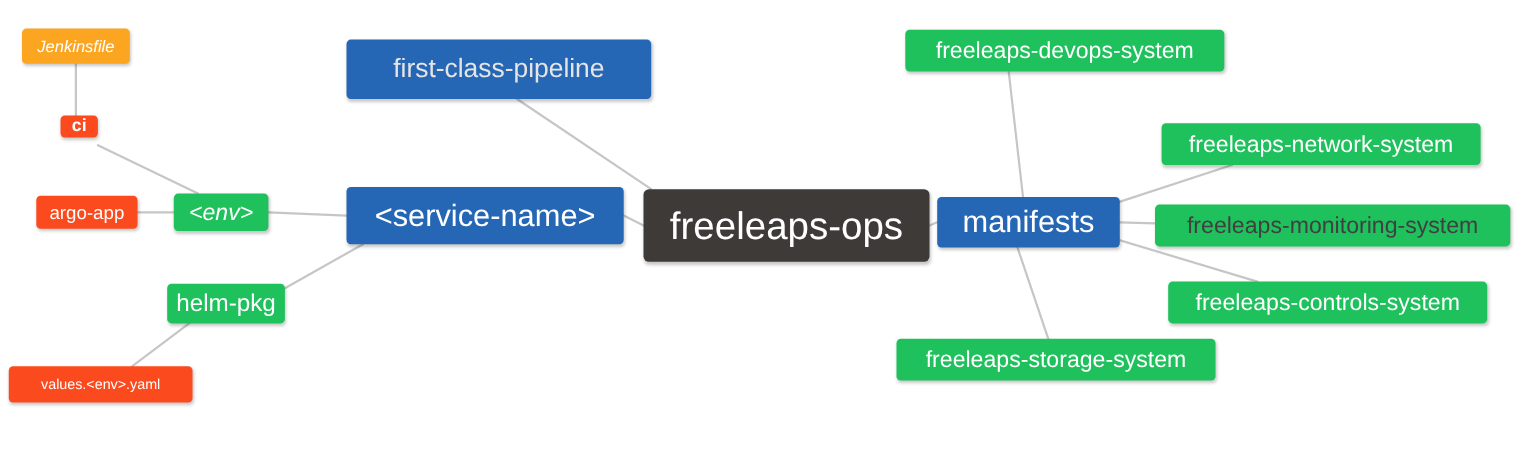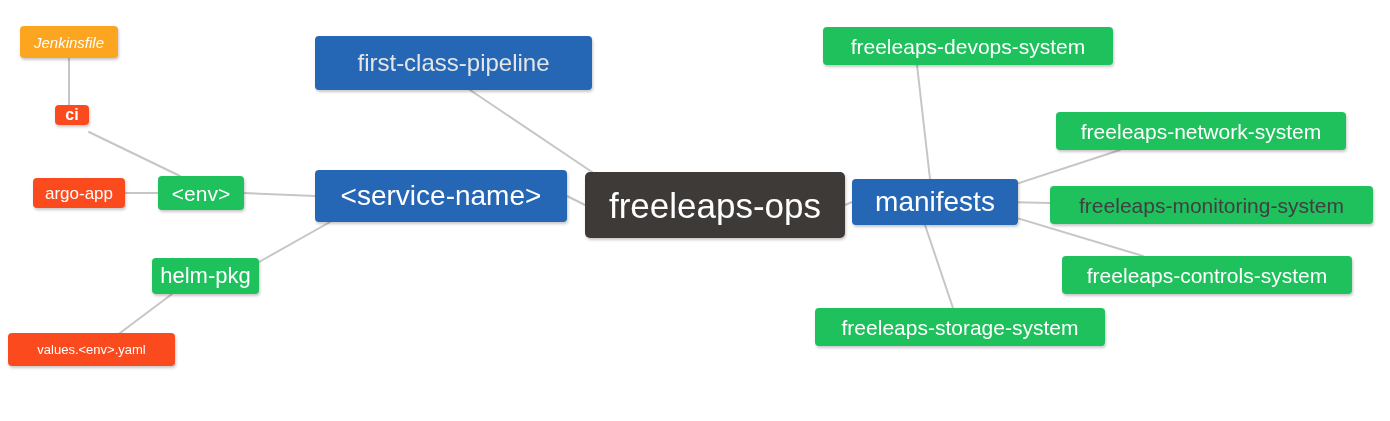"<env>" div.node { font-style: none -> italic }
